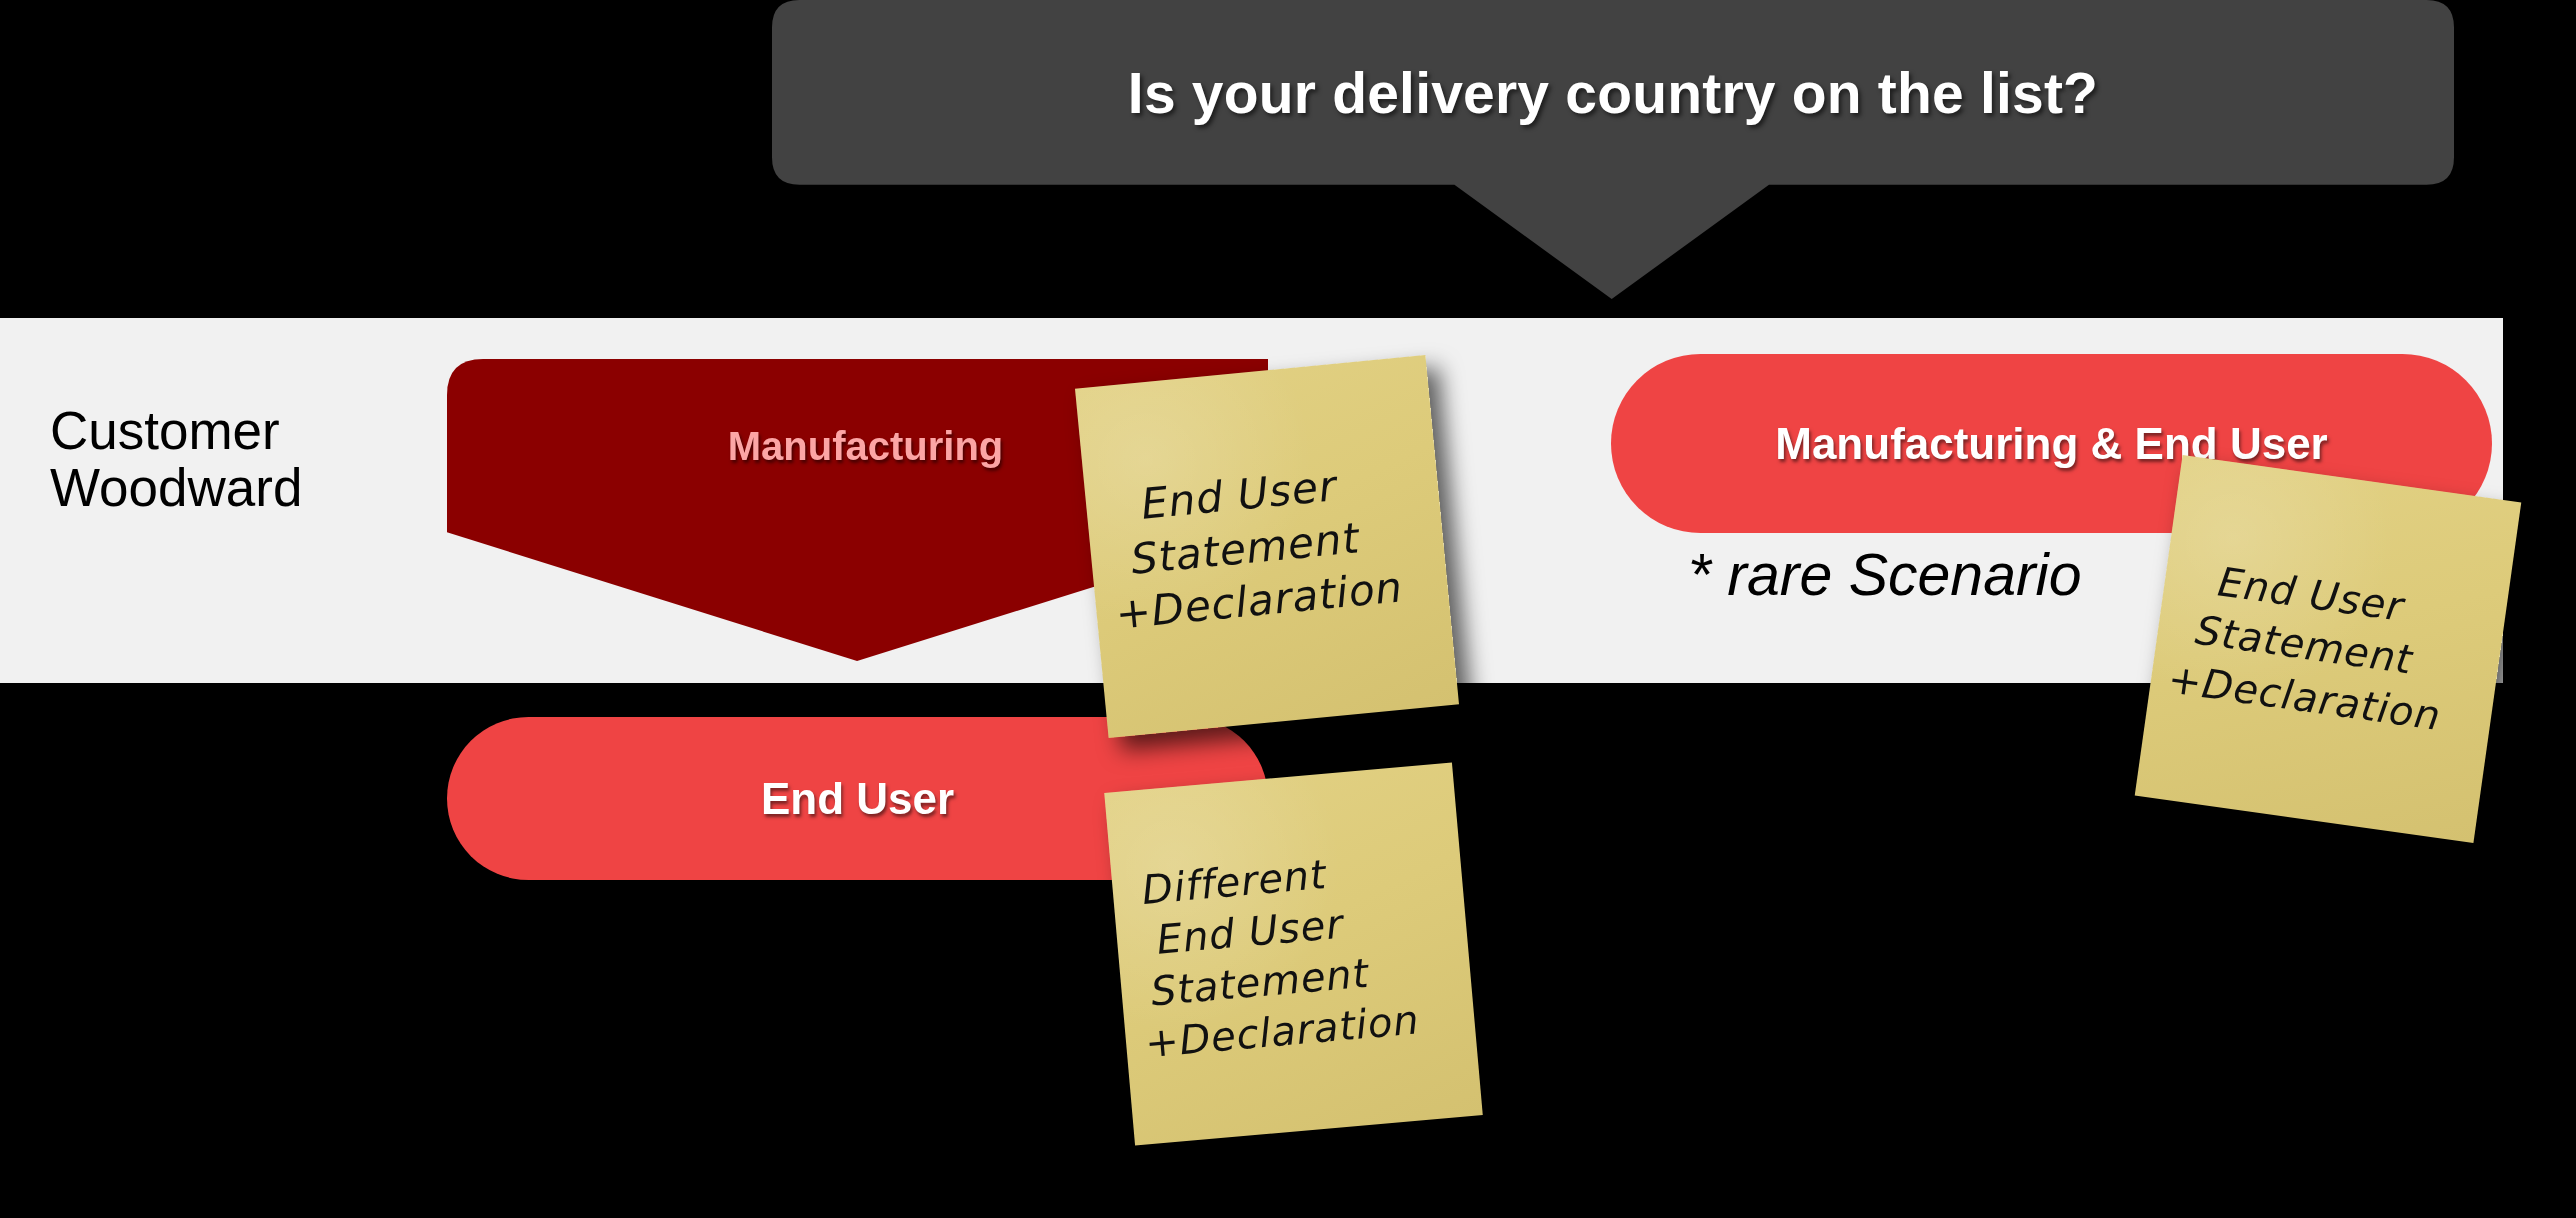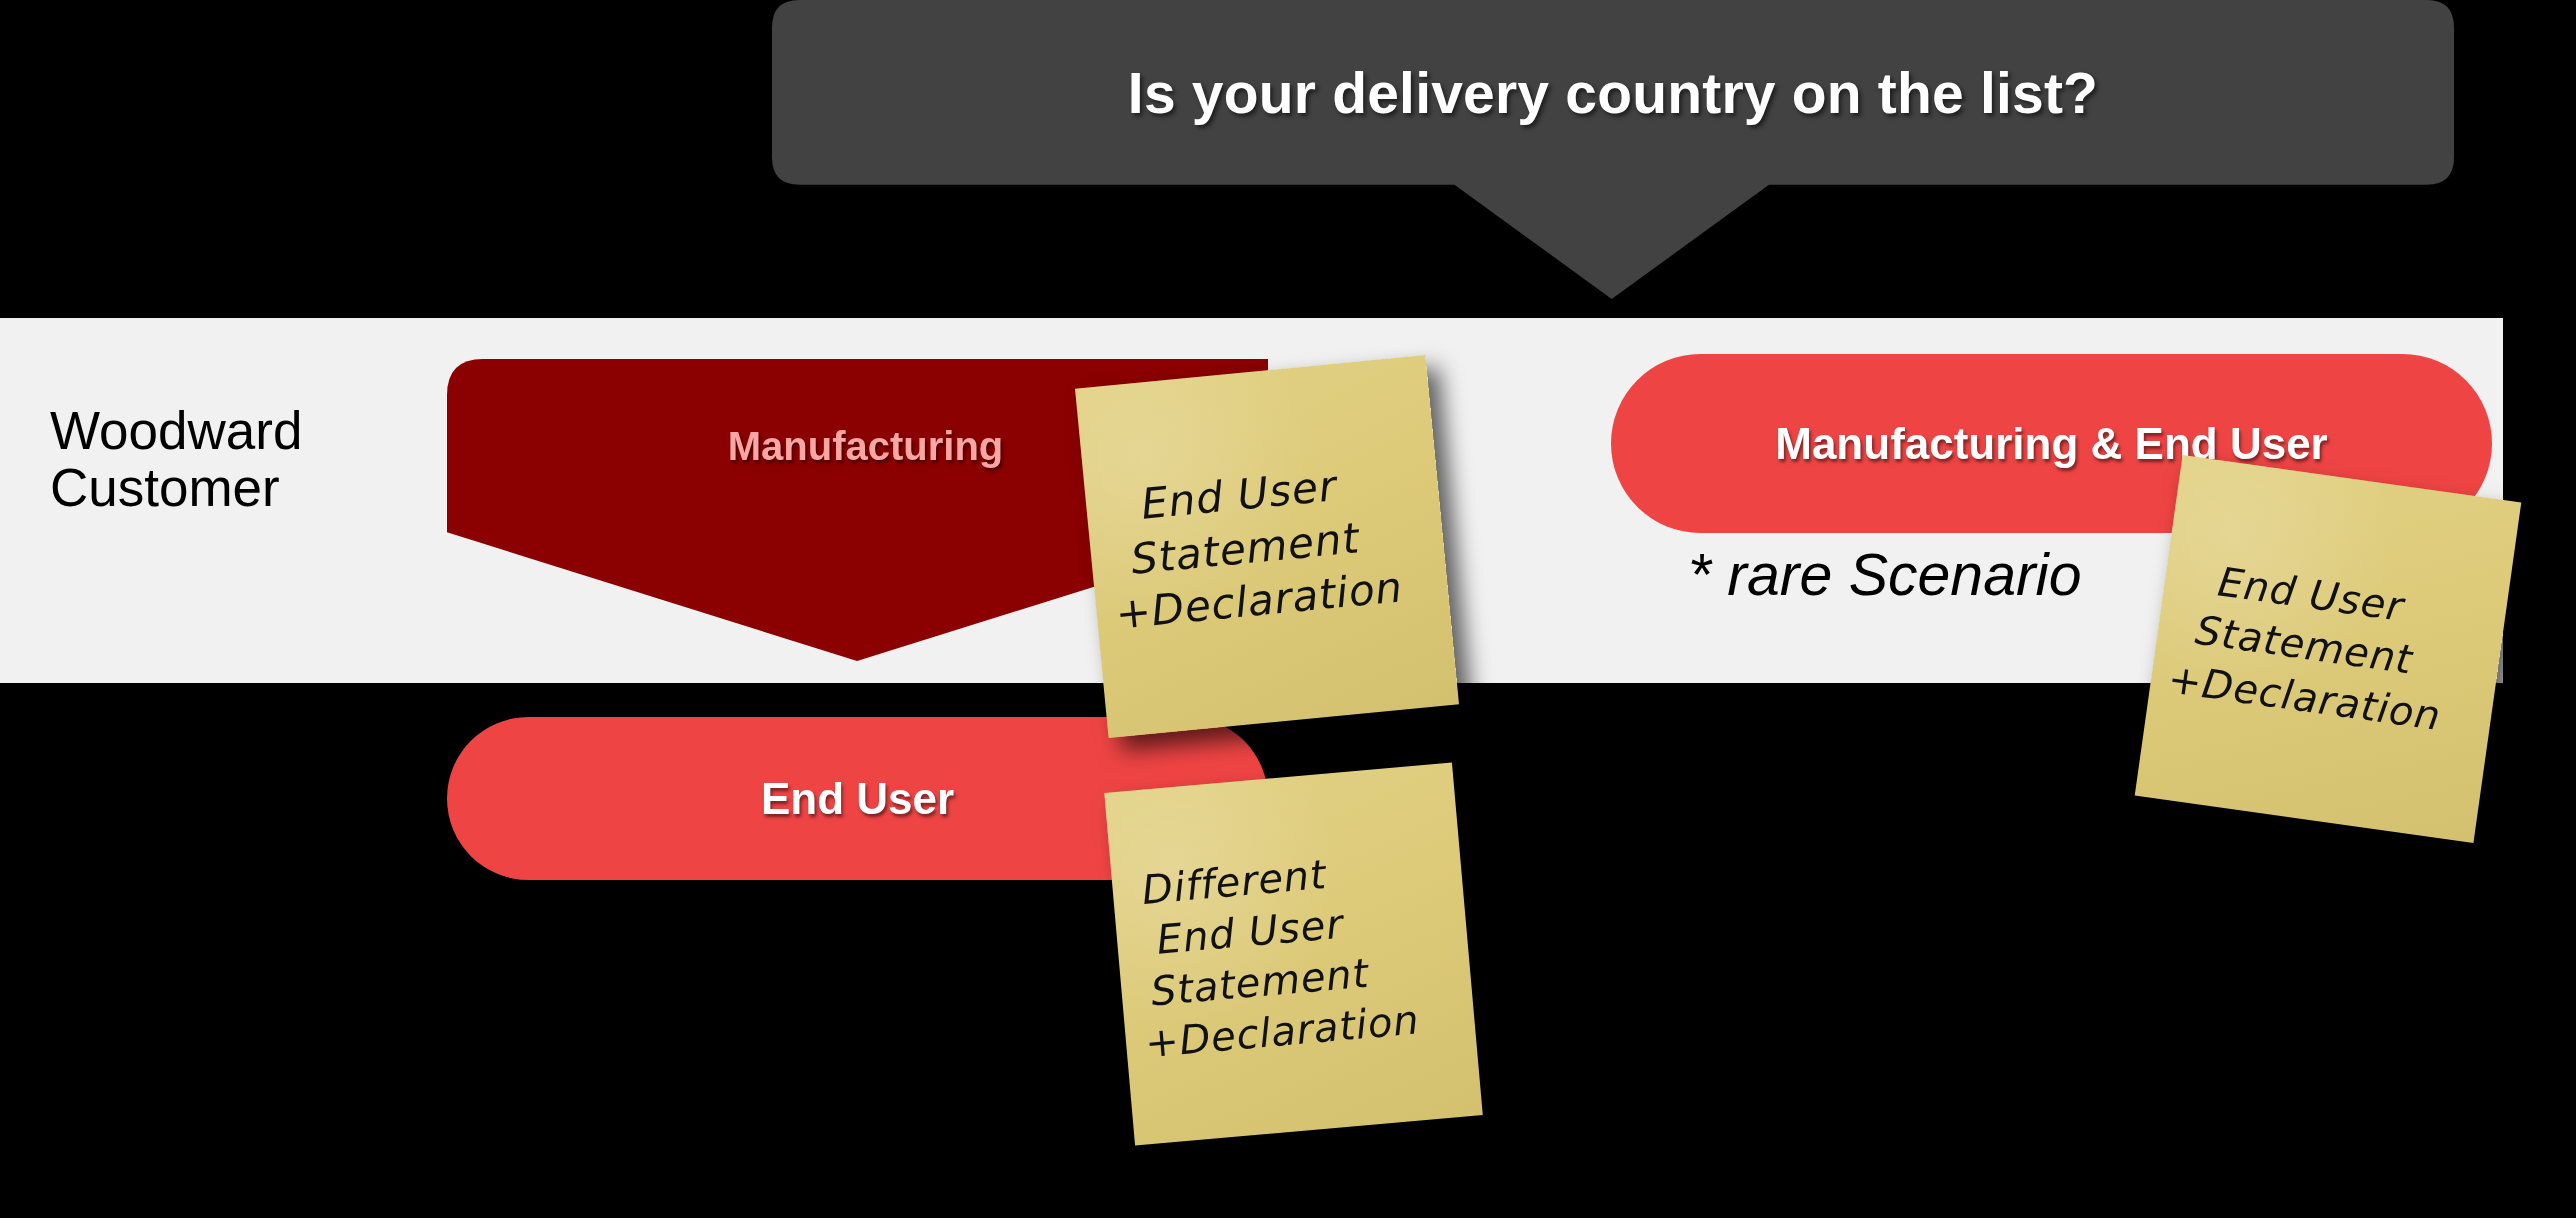"Woodward" span { order: before "Customer" -> after "Customer" }
